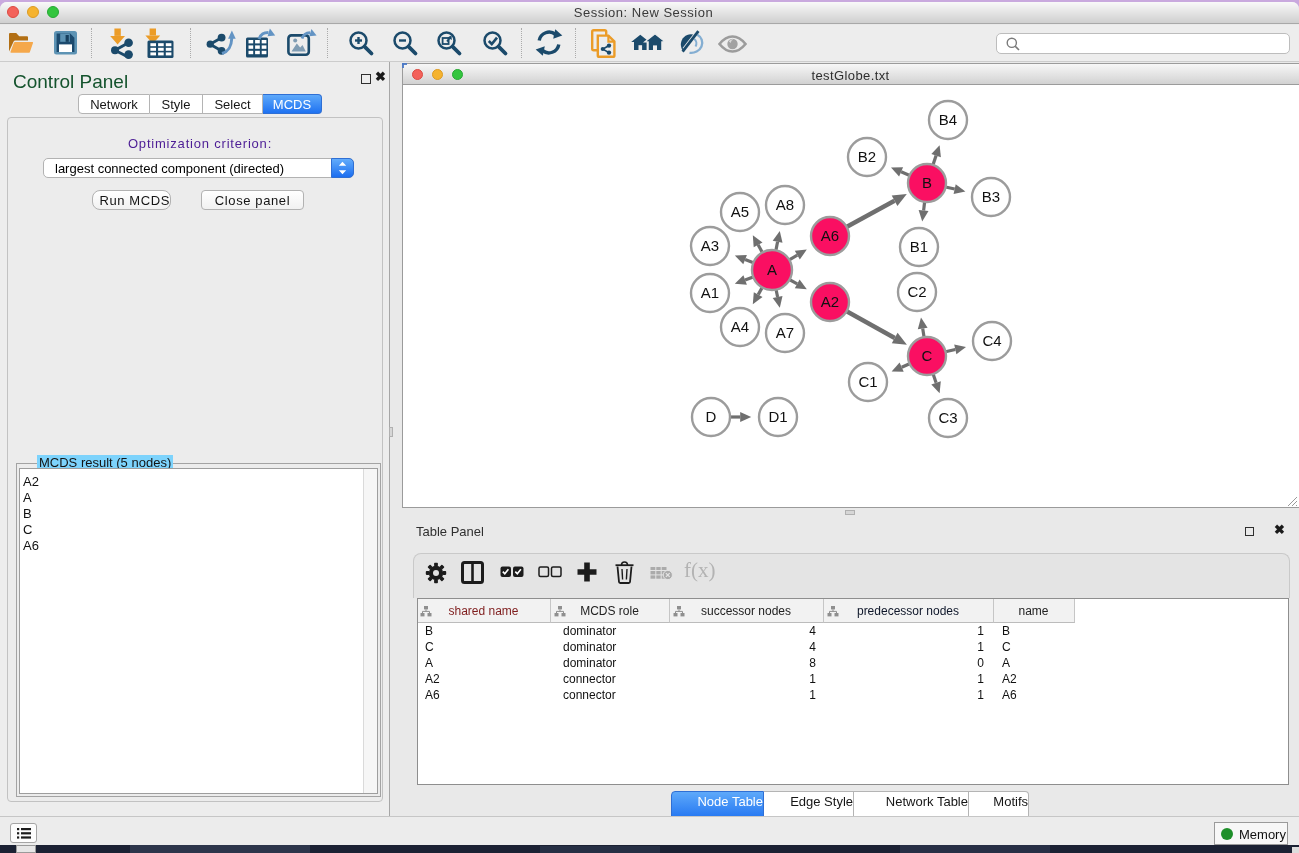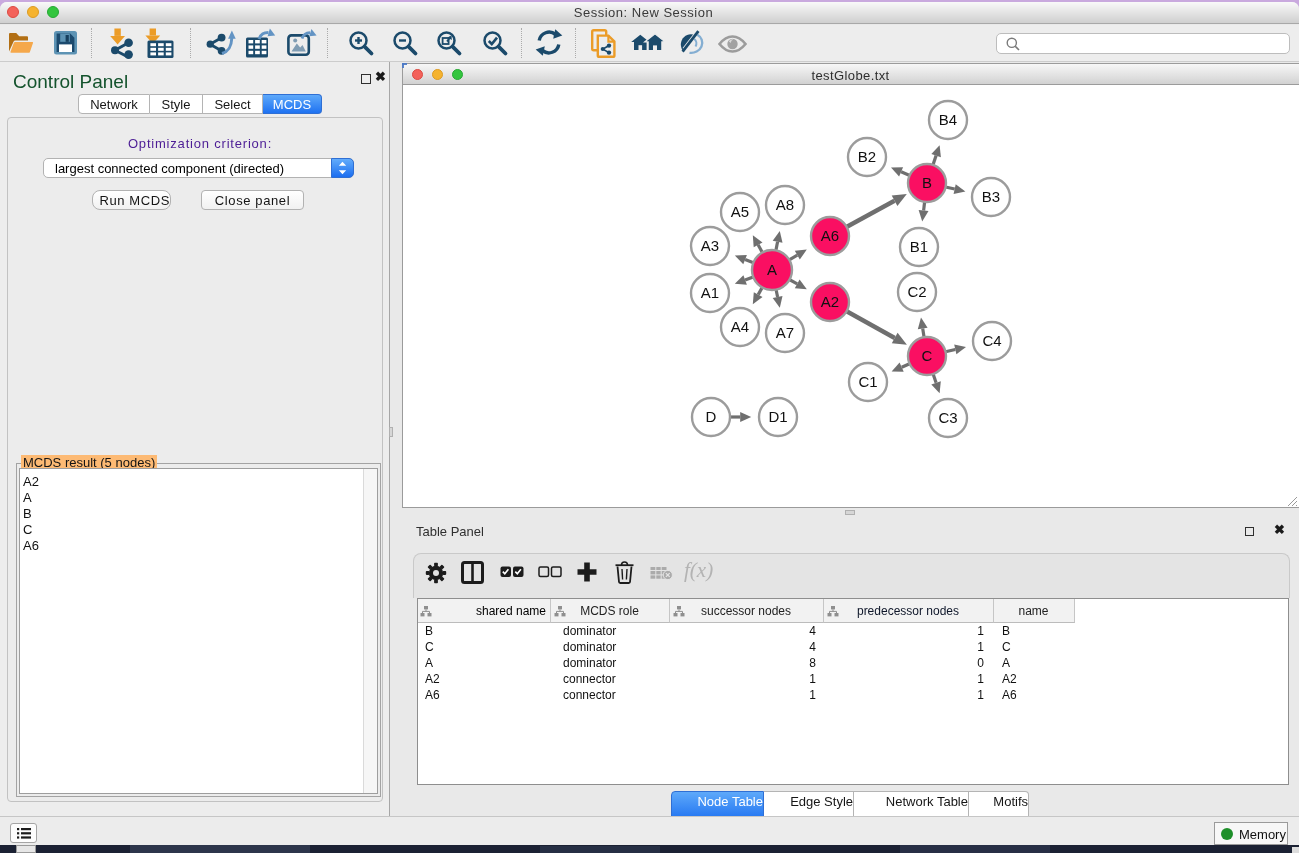"MCDS result (5 nodes)" div.abs { background: #fdba74 -> #7dd3fc; left: 21px -> 37px }
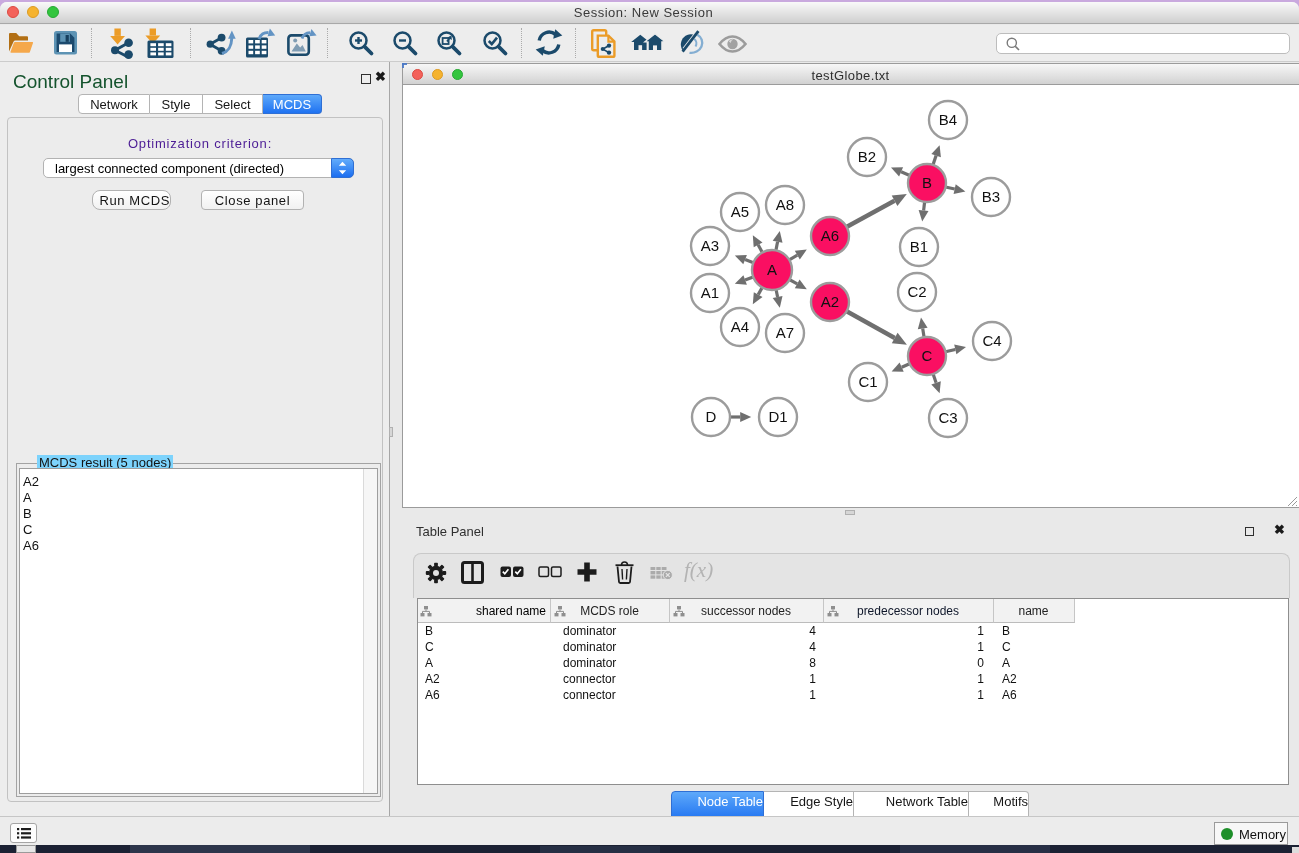"f(x)" div.abs { font-style: italic -> none }
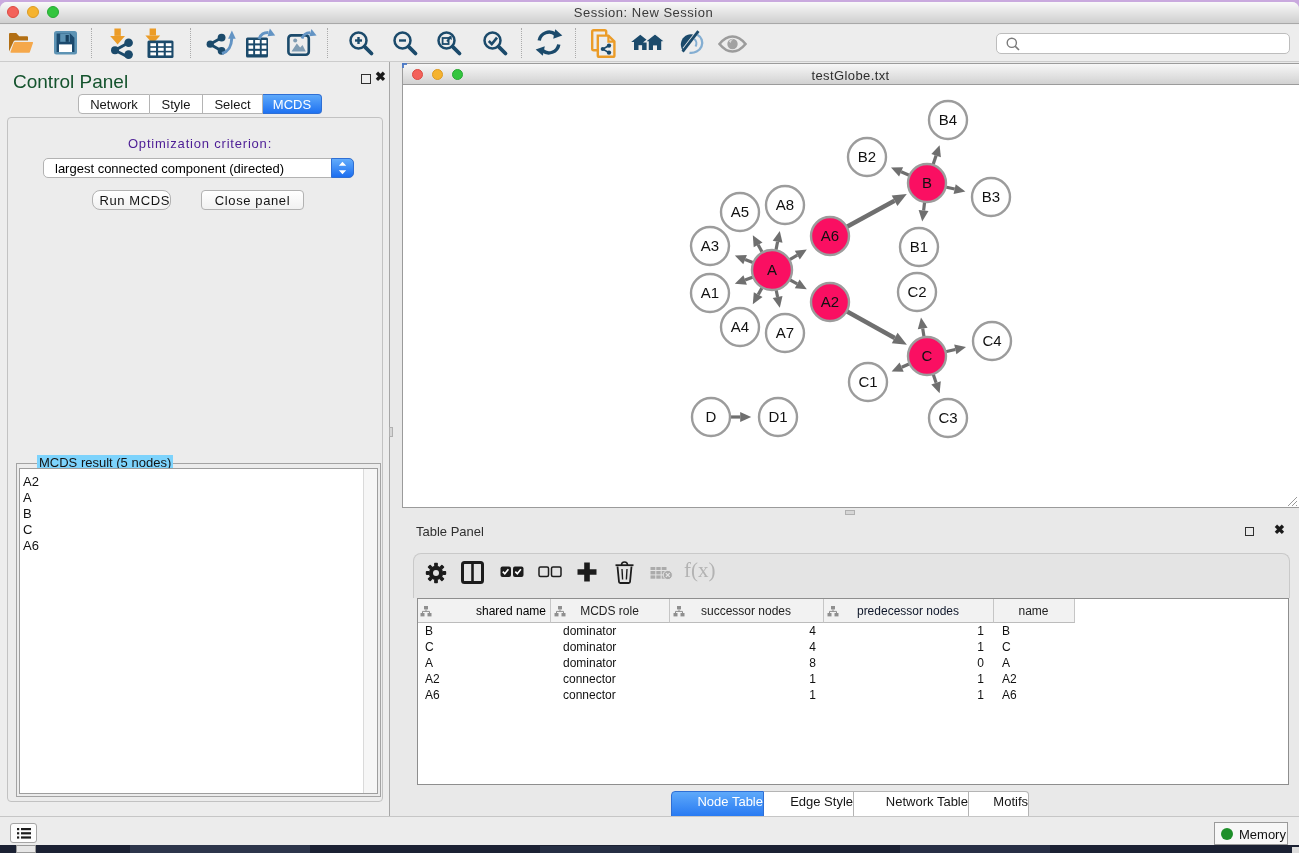"shared name" div.abs { color: #000000 -> #7f1d1d; text-align: right -> center }
